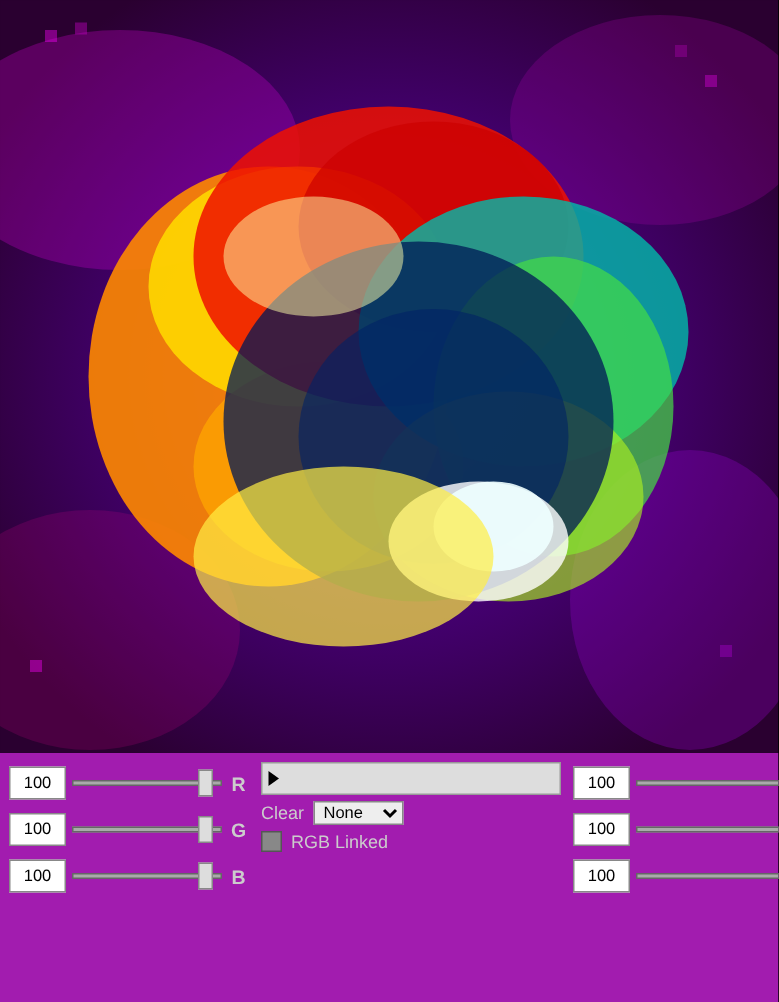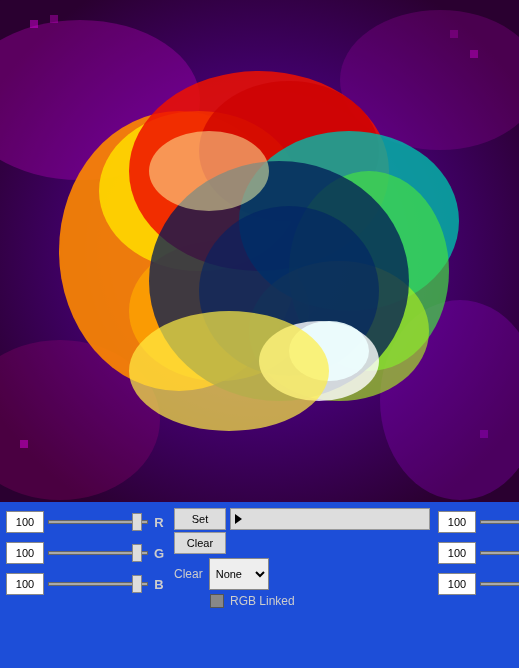"100" #controls-area { background: #1d4ed8 -> #a21caf }
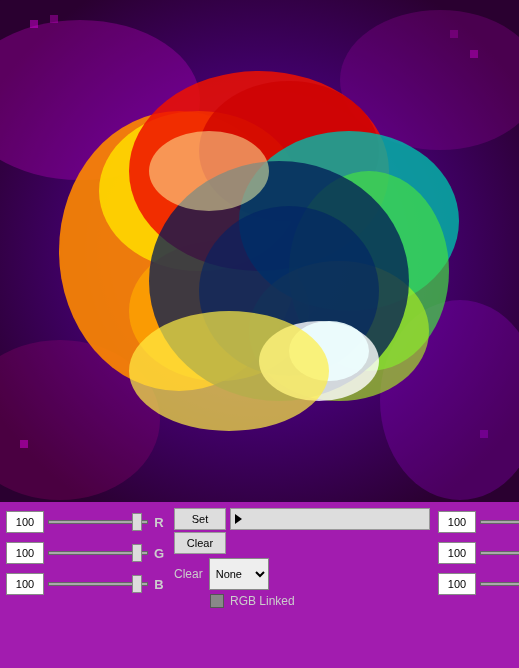"Set" div.set-clear-group { html: <div> <button>Set</button> <button>Clear</button> </div> -> none }
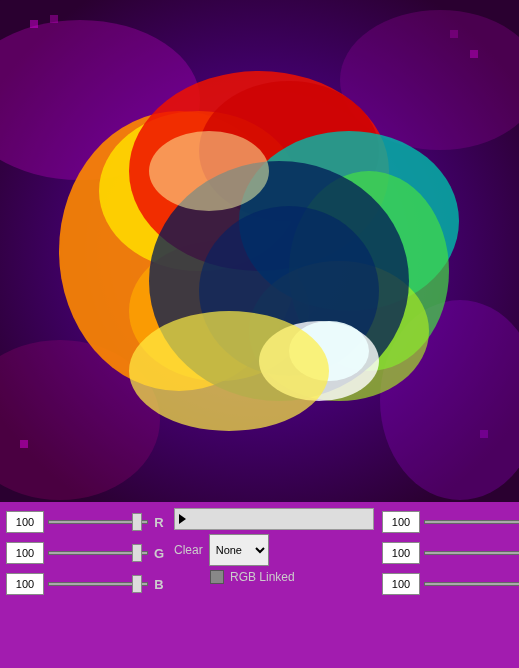"None" .dither-select { height: 32px -> 16px }
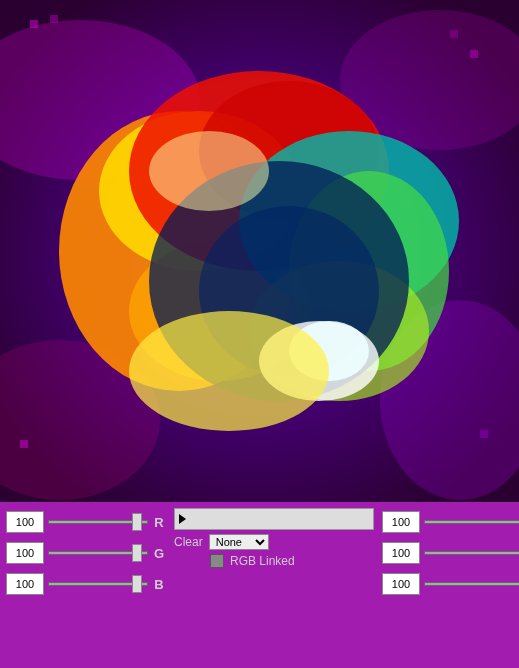"RGB Linked" .rgb-linked-row { margin-left: 36px -> none }
